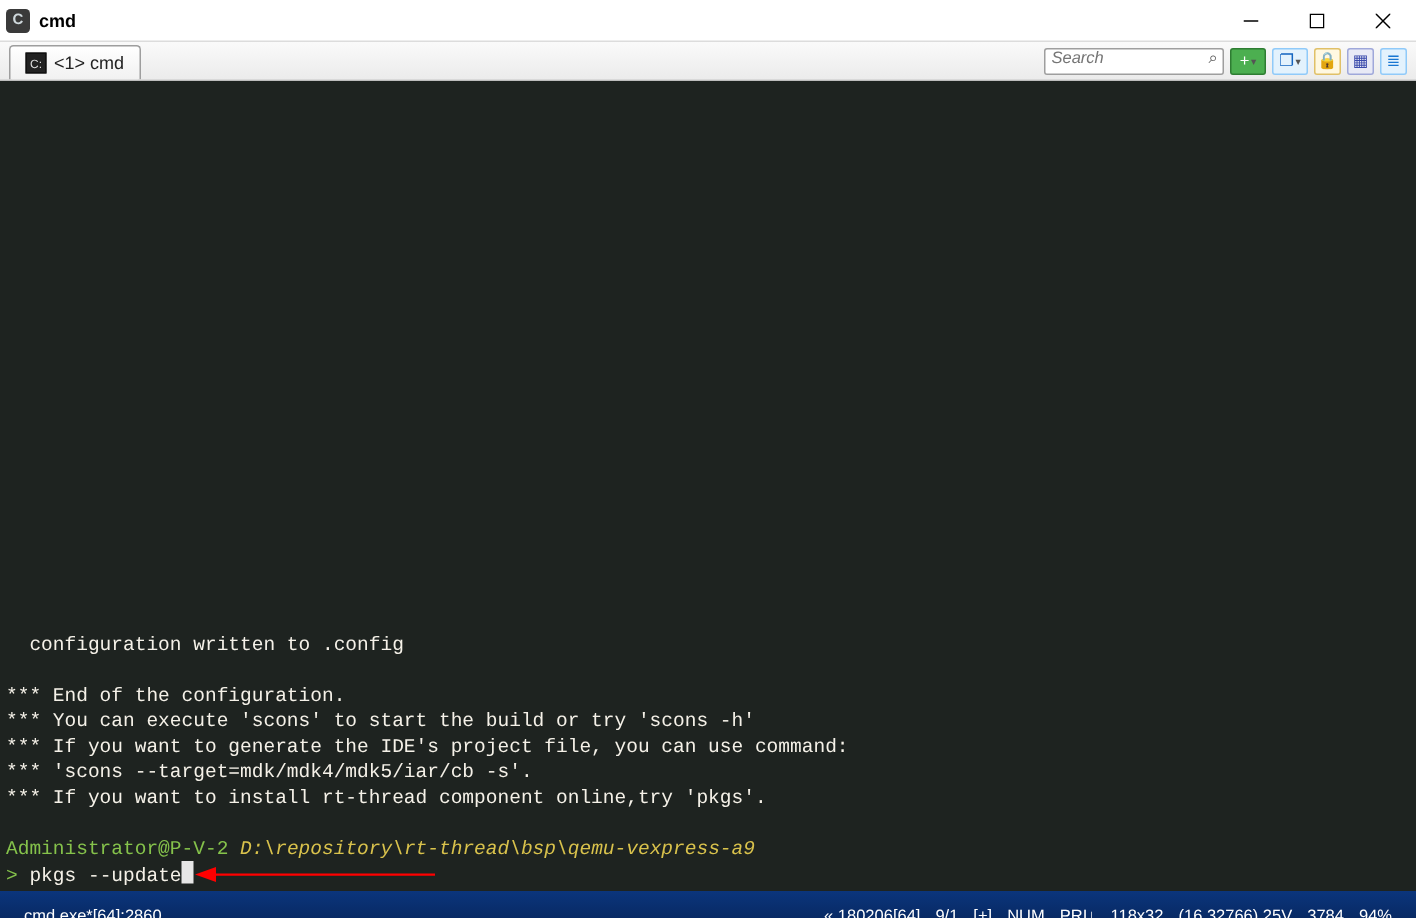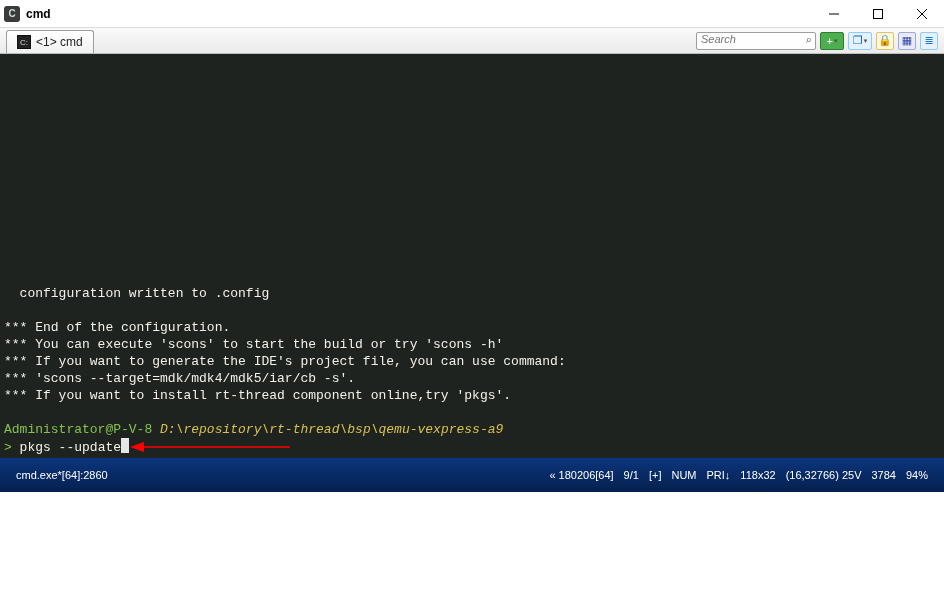"configuration written to .config" .terminal { height: 404px -> 540px }
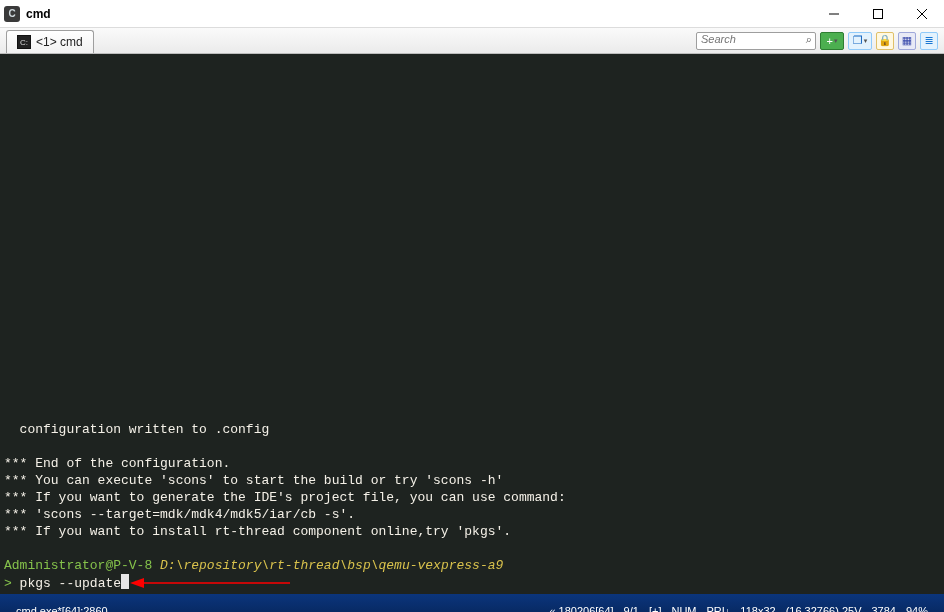"Administrator@P-V-8" span.grn { text: Administrator@P-V-8 -> Administrator@P-V-2 }
